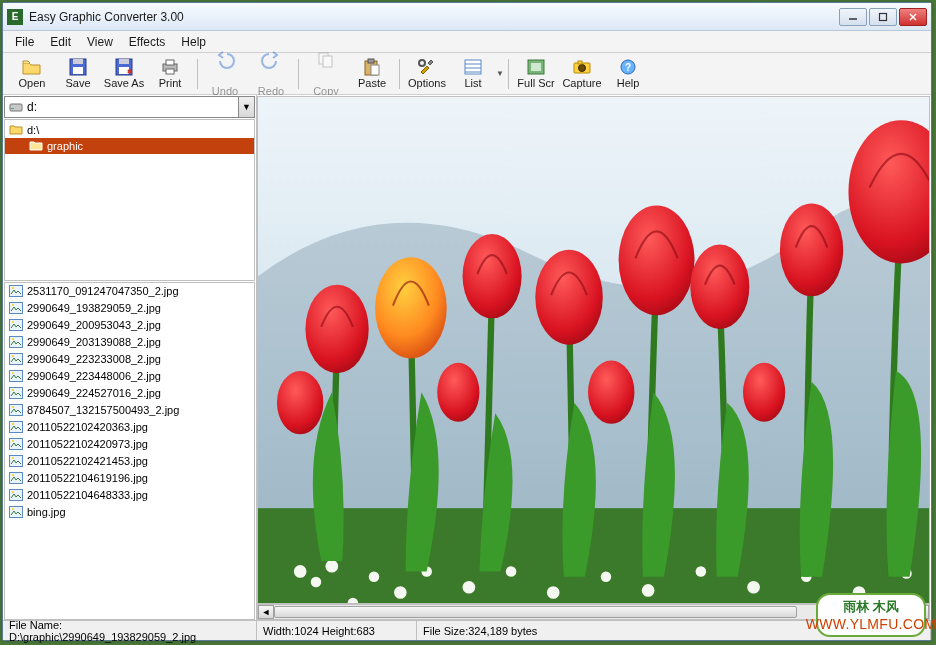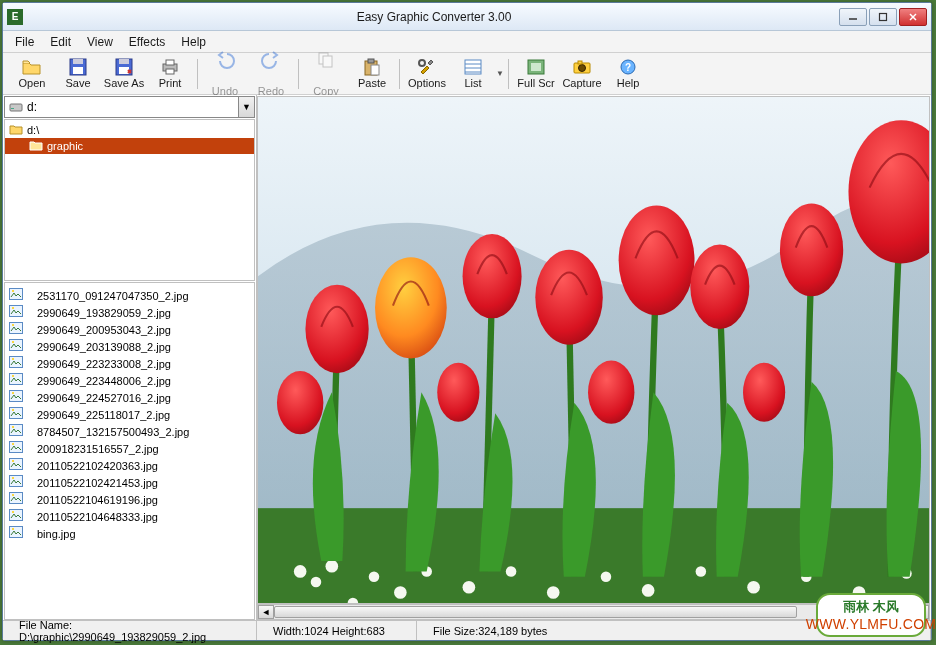"Easy Graphic Converter 3.00" .titlebar .title { text-align: center -> none }
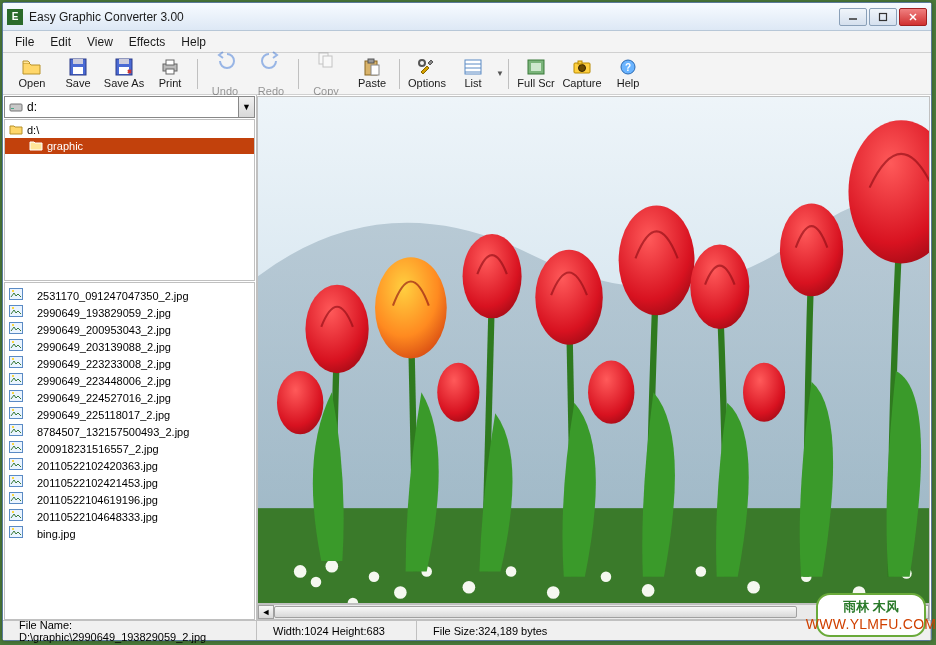"2531170_091247047350_2.jpg" .file-item { align-items: flex-end -> flex-start; gap: 14px -> 4px }
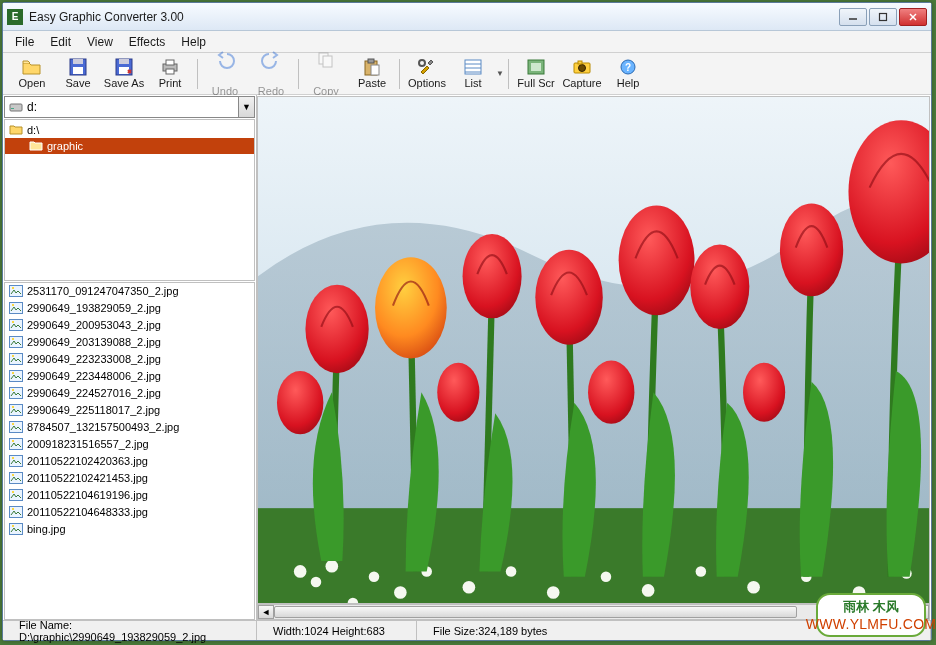"2990649_225118017_2.jpg" div.file-item { html: <div> <span><svg> <rect></rect> <path></path> <circle></circle> </svg></span> <span>2990649_225118017_2.jpg</span> </div> -> none }
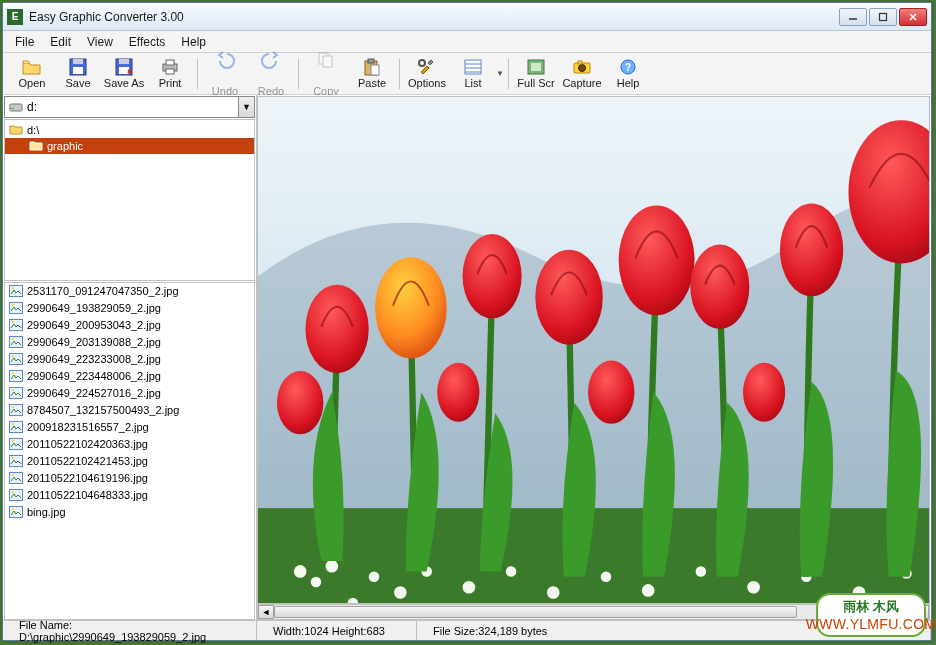"200918231516557_2.jpg" div.file-item { html: <div> <span><svg> <rect></rect> <path></path> <circle></circle> </svg></span> <span>200918231516557_2.jpg</span> </div> -> none }
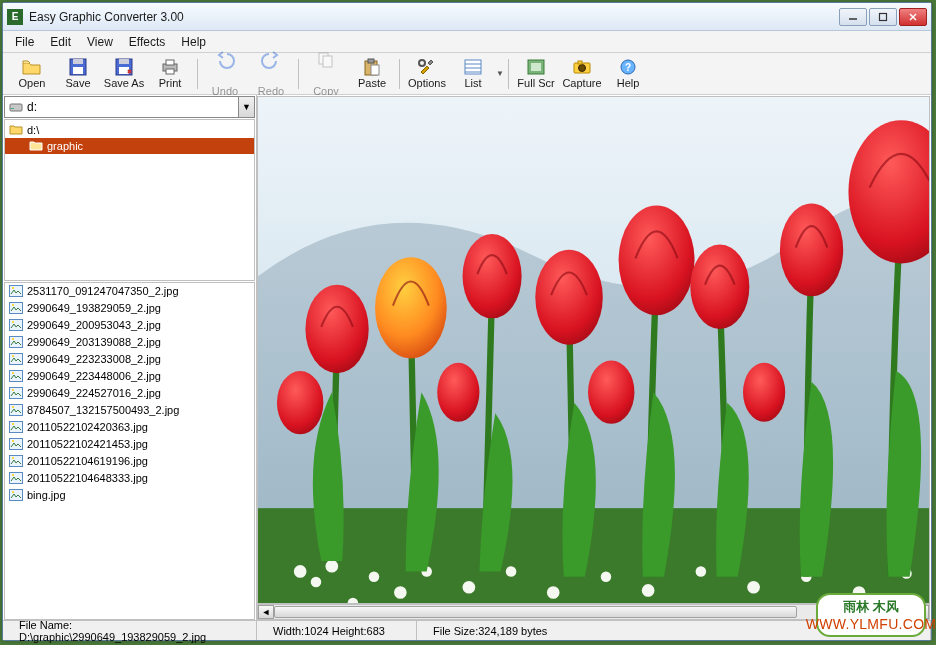"20110522102420973.jpg" div.file-item { html: none -> <div> <span><svg> <rect></rect> <path></path> <circle></circle> </svg></span> <span>20110522102420973.jpg</span> </div> }
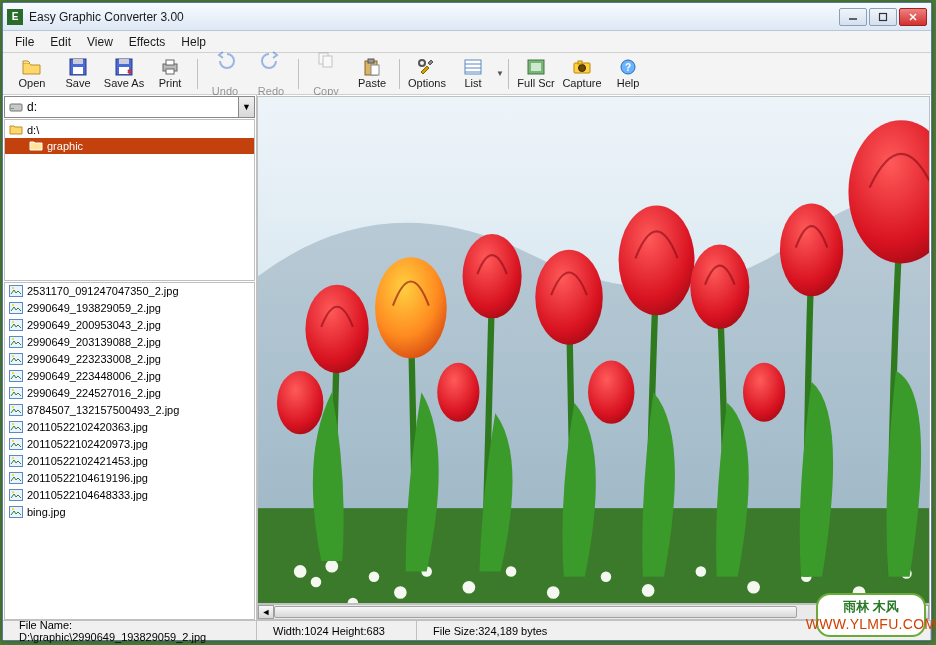"File Name:" .status-cell { padding: 2px 16px -> 2px 6px }
